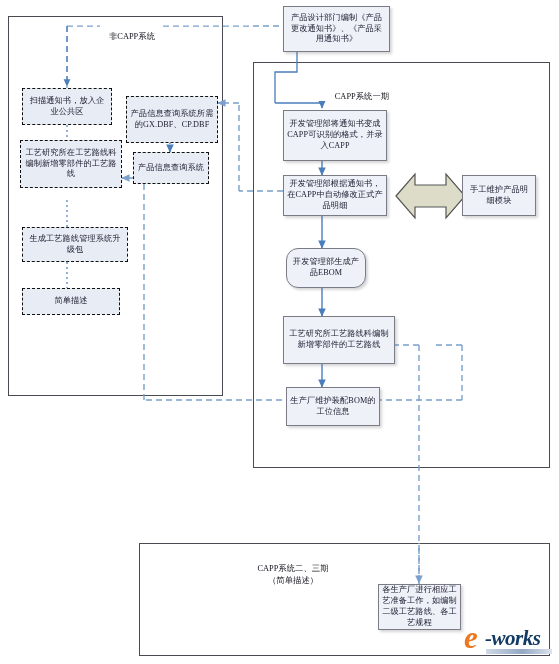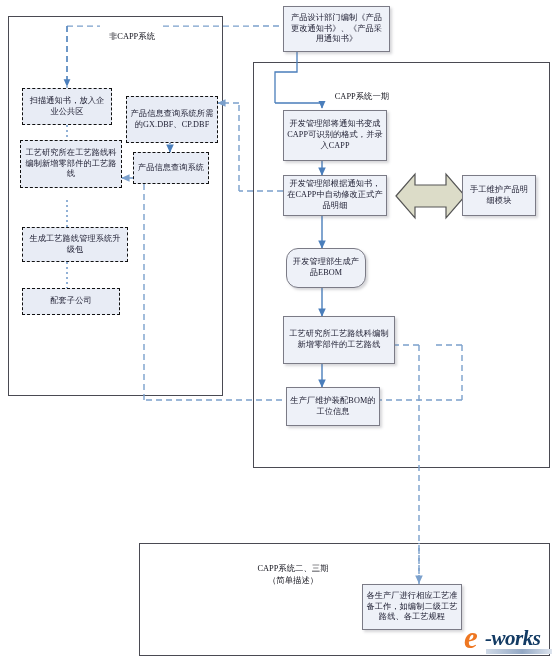"配套子公司" span { text: 配套子公司 -> 简单描述 }
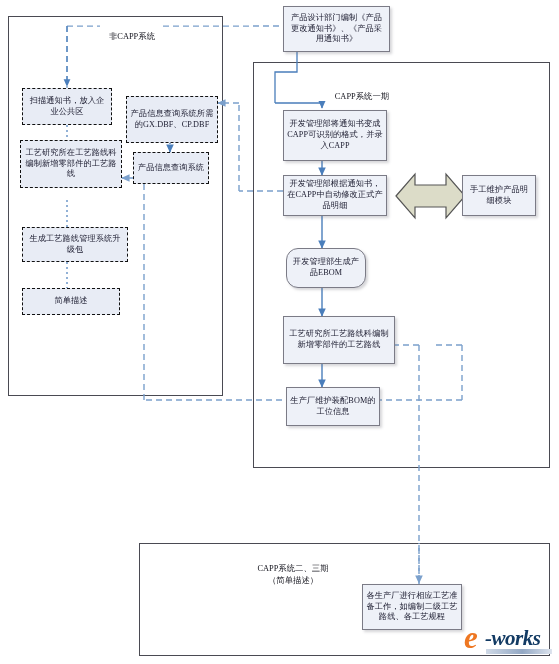"各生产厂进行相应工艺准备工作，如编制二级工艺路线、各工艺规程" div.node { left: 362px -> 378px; width: 100px -> 83px }
